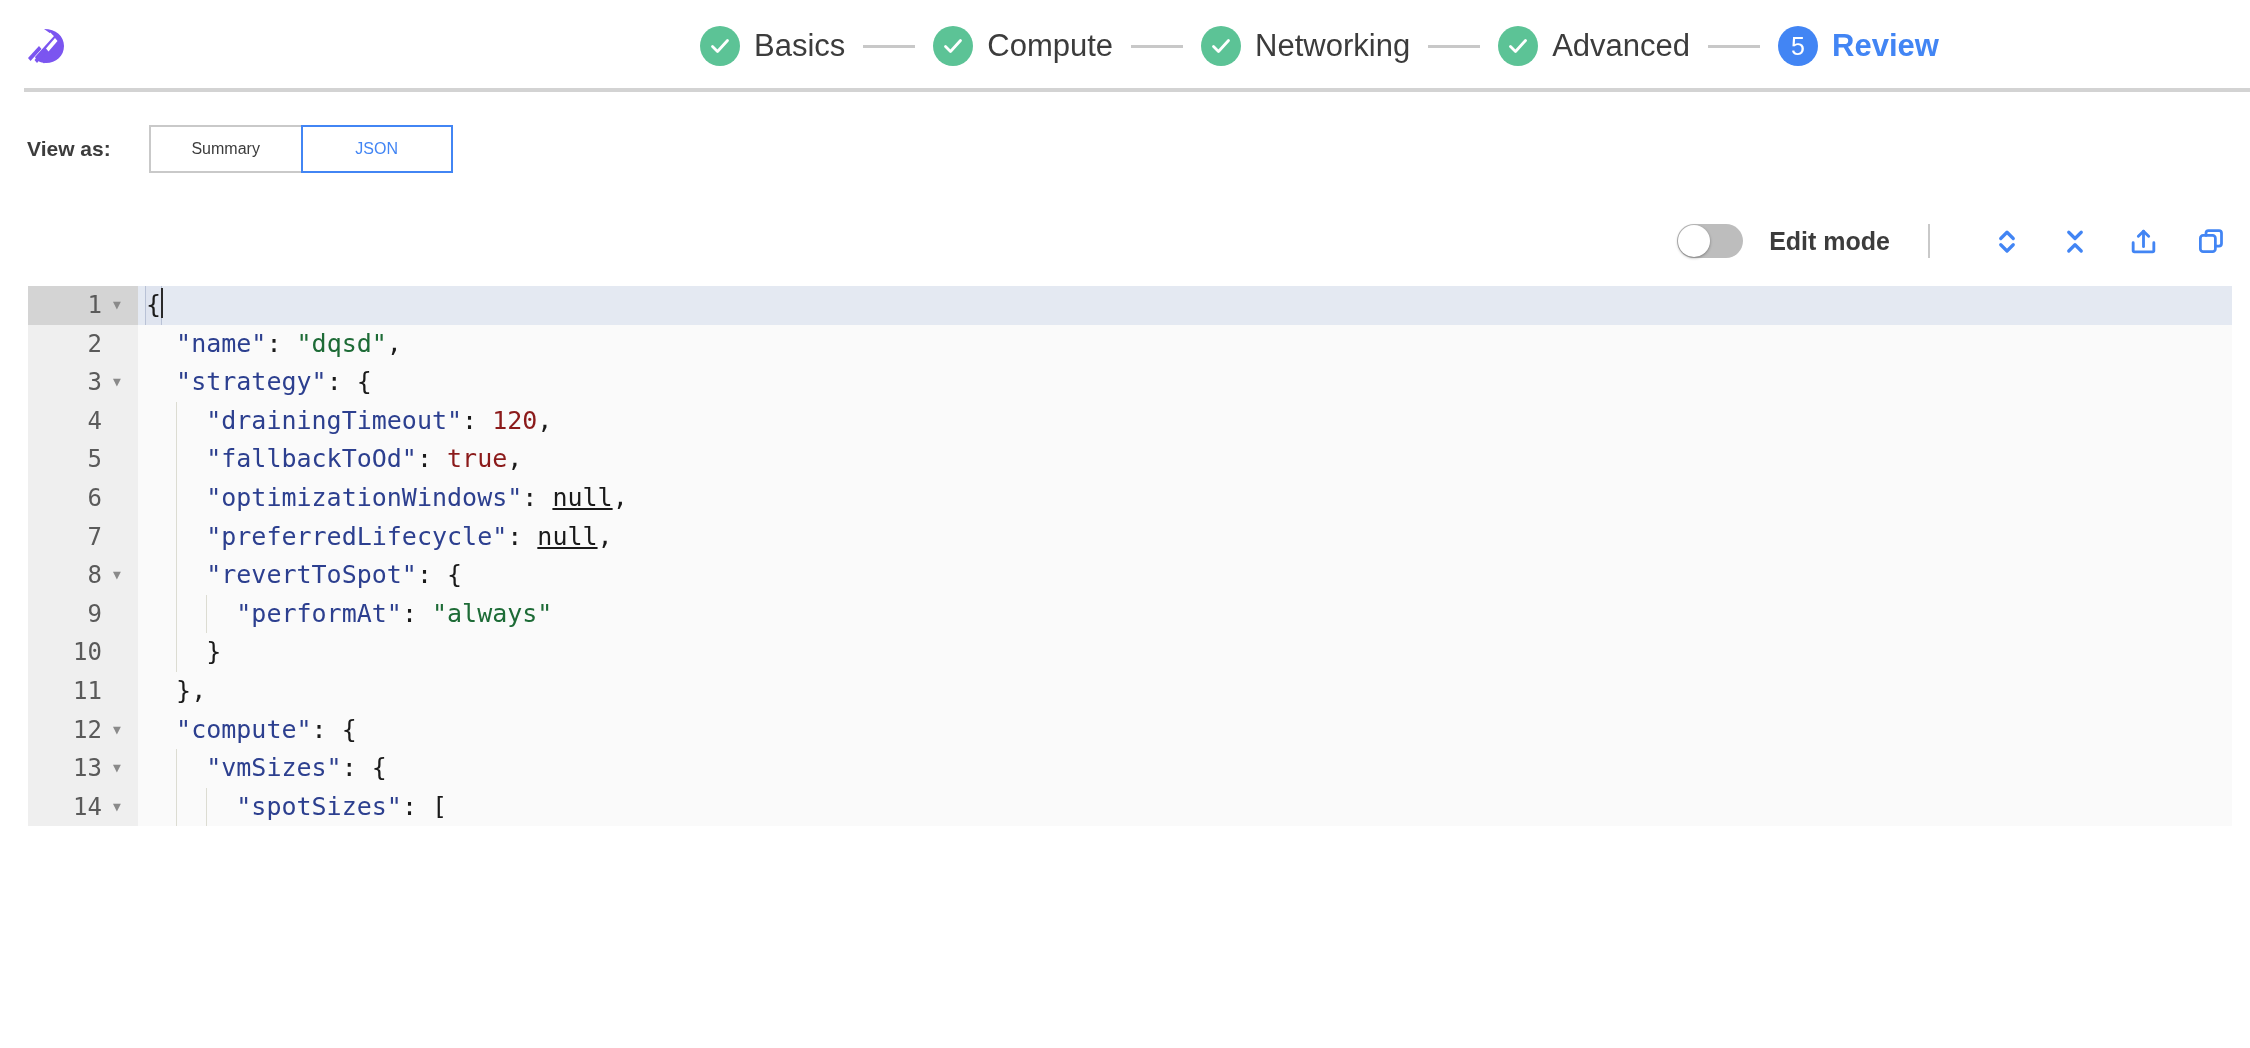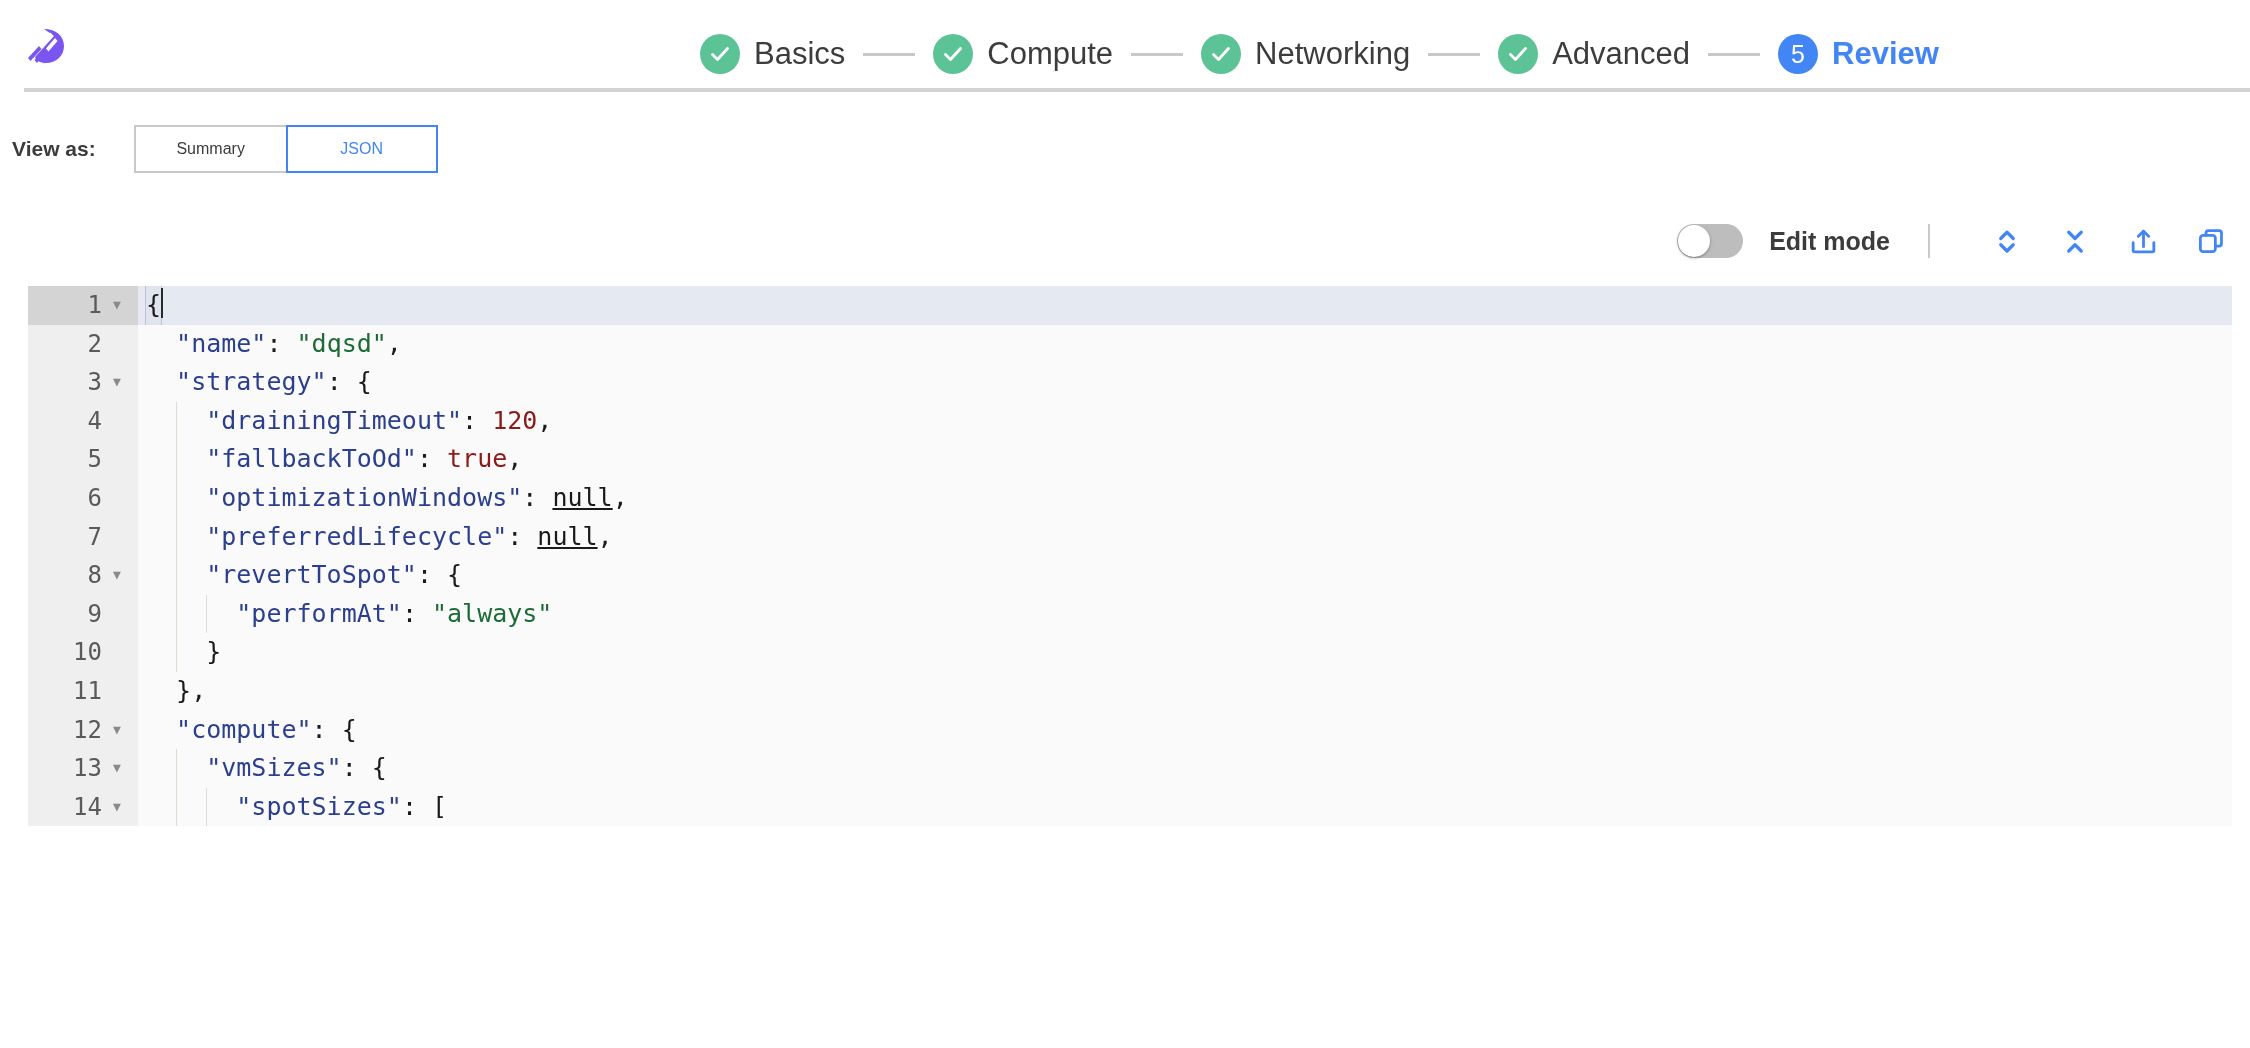"Basics" .stepper { top: 8px -> 0 }
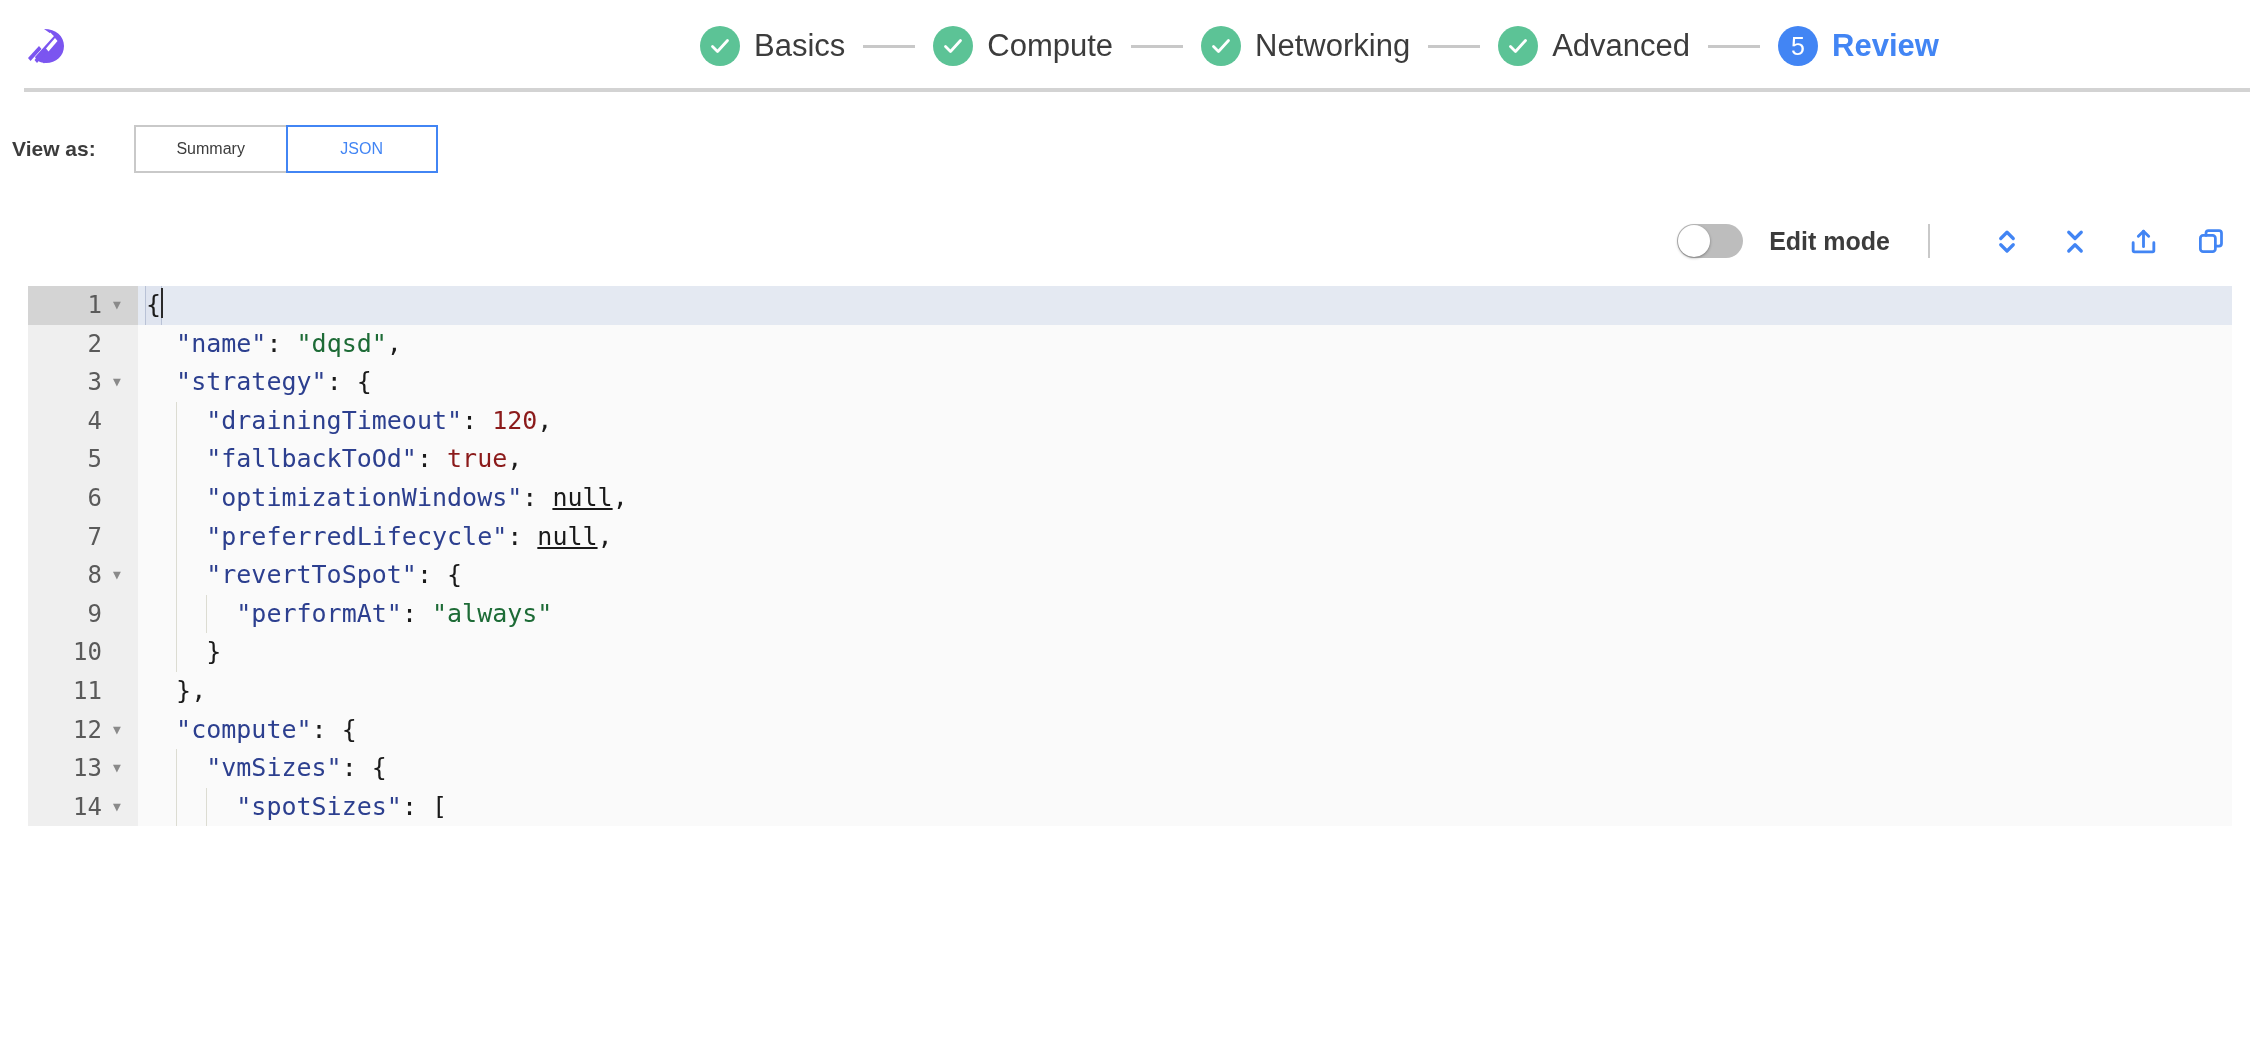"View as:" .viewas-row { padding: 36px 0 0 12px -> 36px 0 0 27px }
